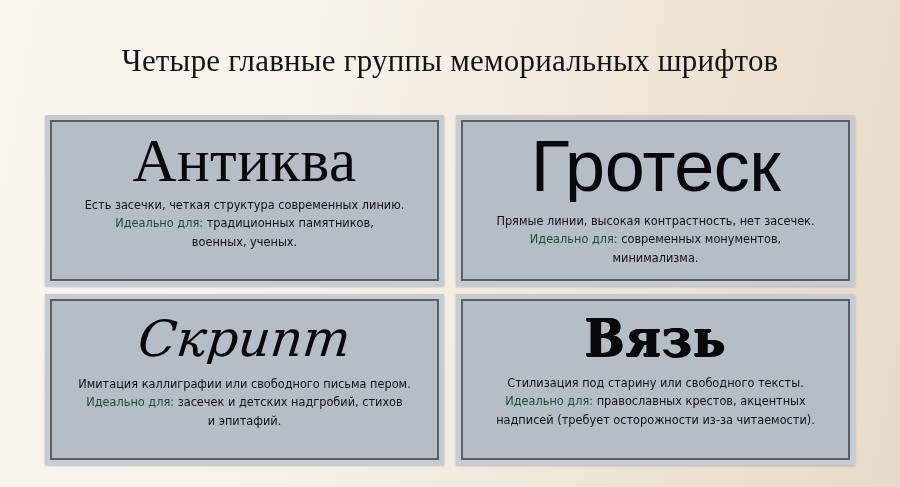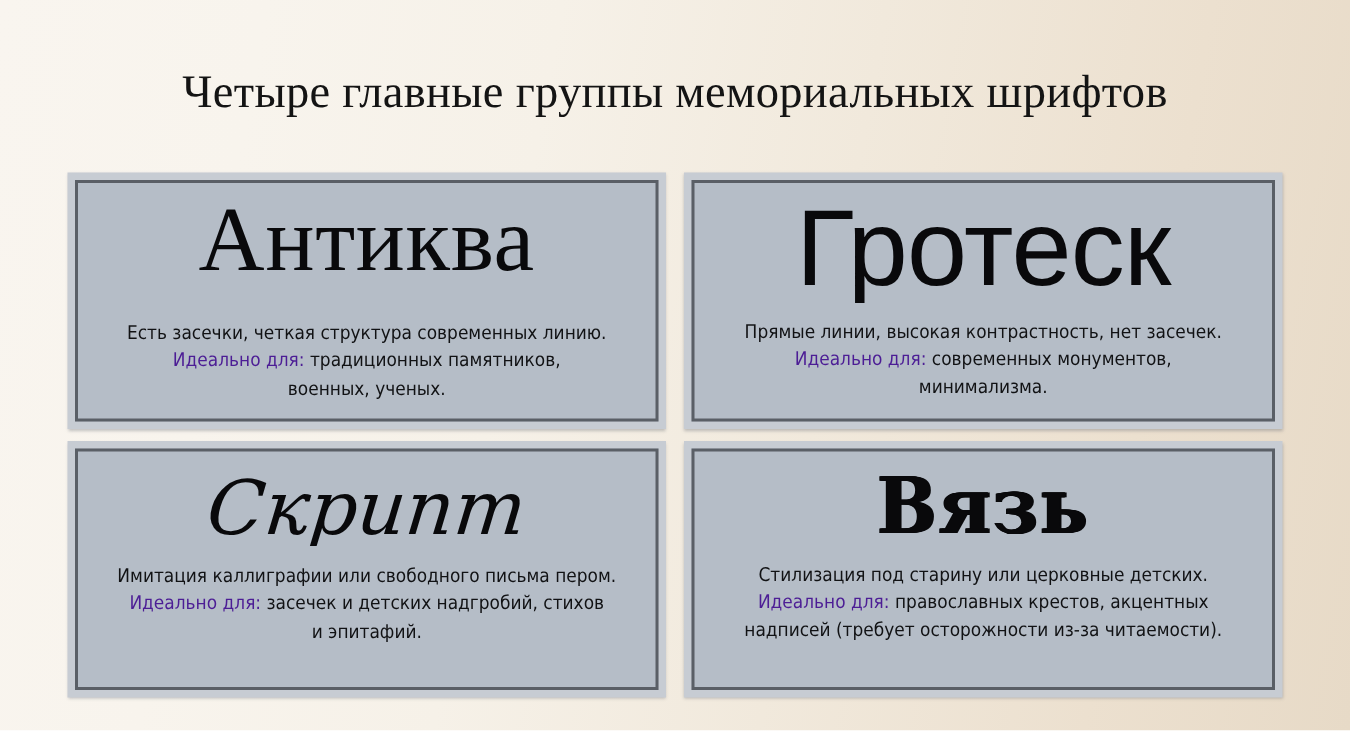"Антиква" .sample-antikva { margin-bottom: 22px -> 5px }
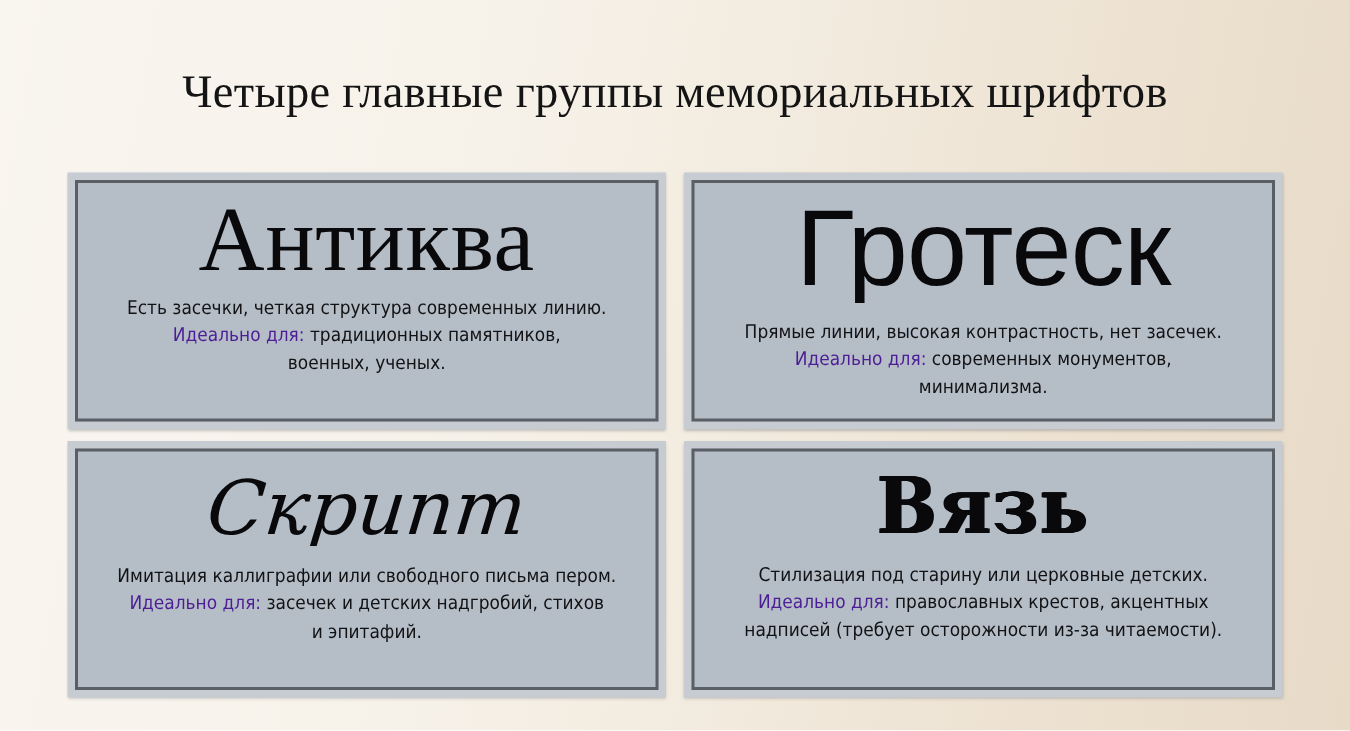"Идеально для:" .ideal-label { color: #4c1d95 -> #14532d }
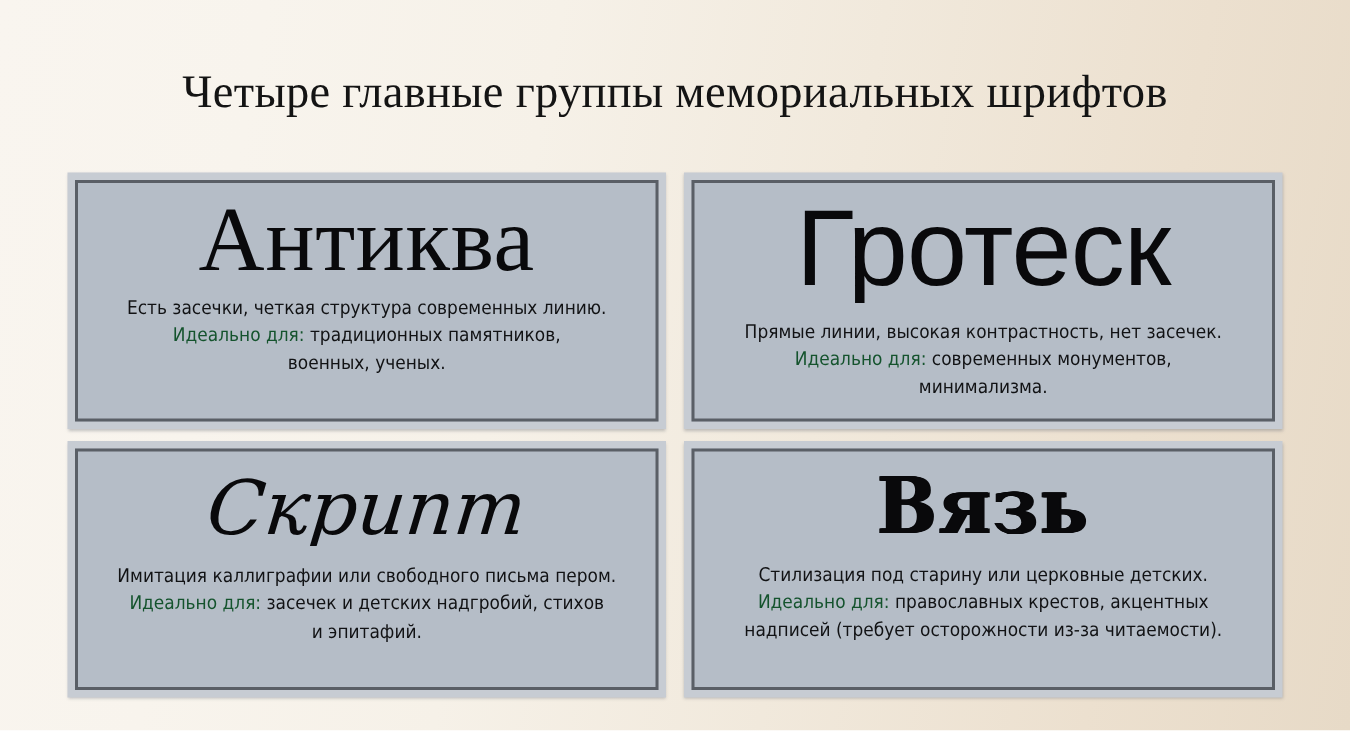"Стилизация под старину или церковные" p.desc { text: церковные детских -> свободного тексты }
